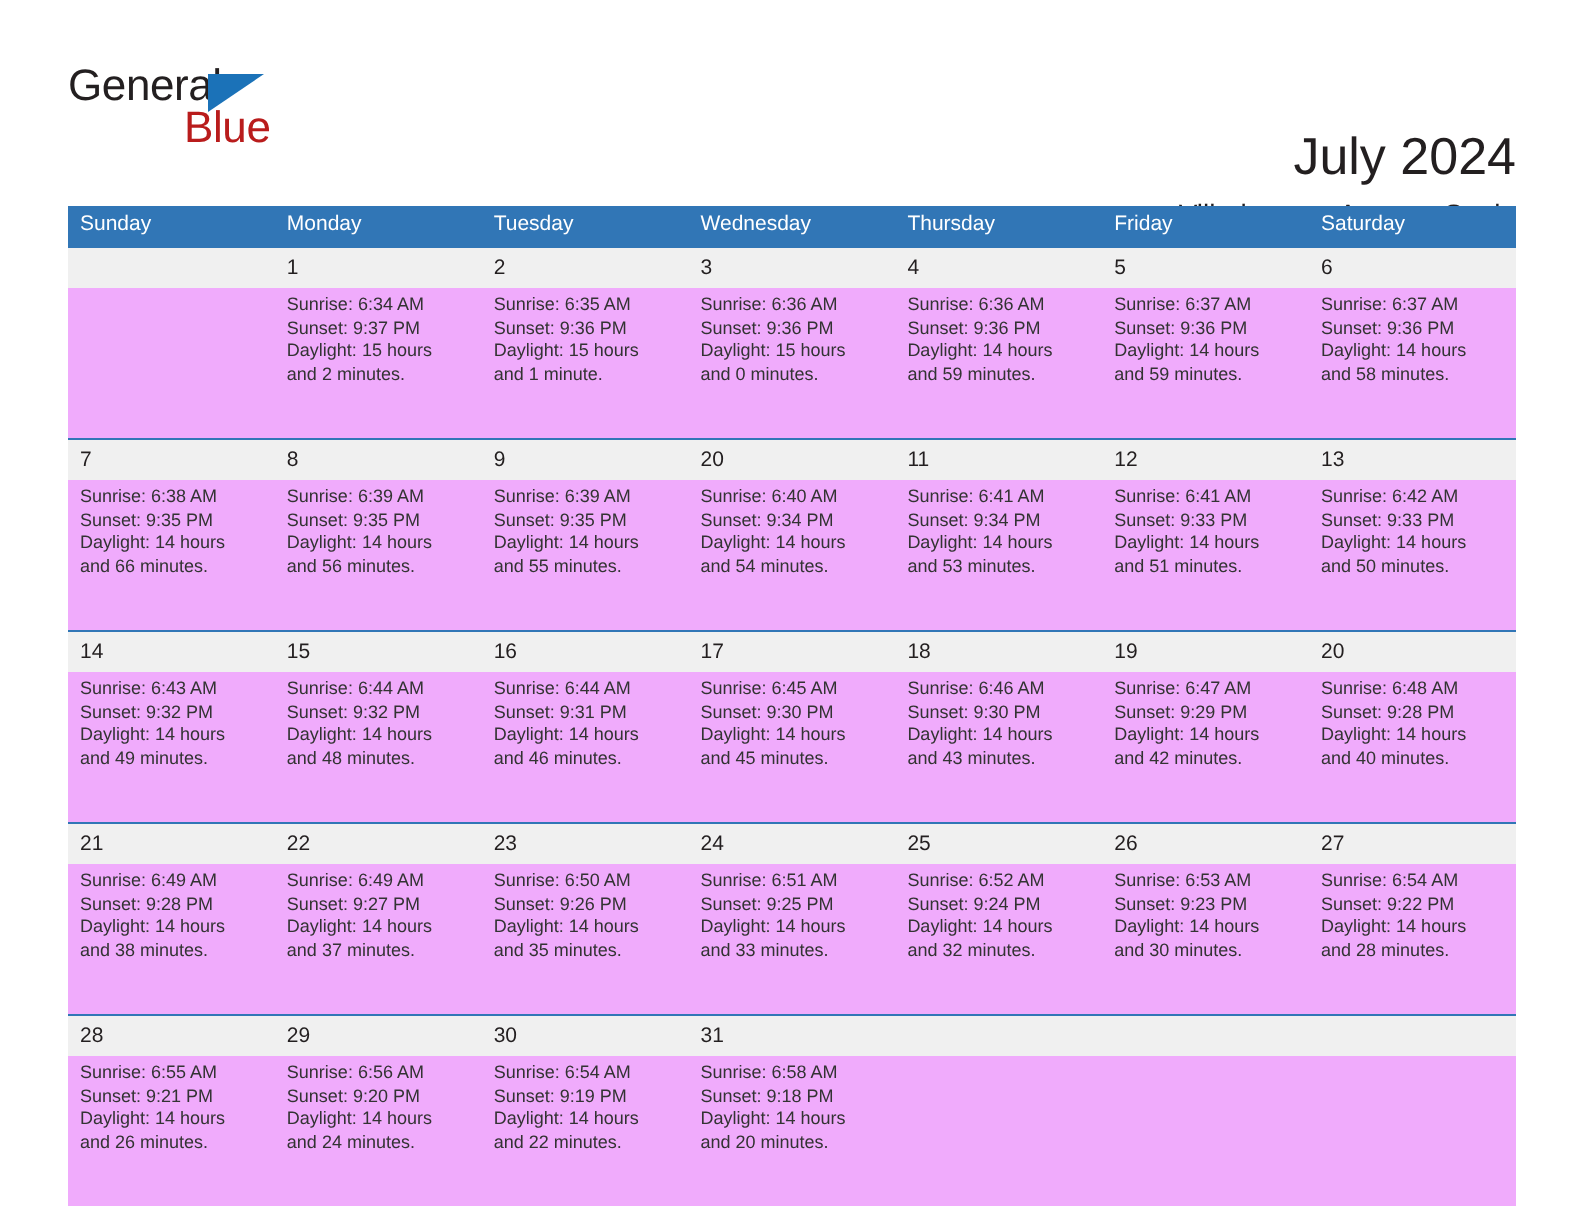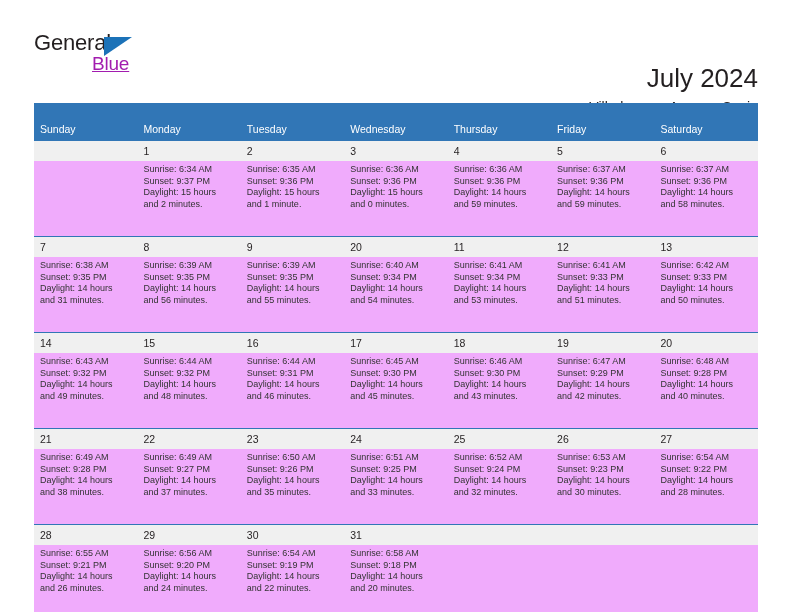"Blue" .logo-blue { color: #a21caf -> #b91c1c; font-size: 19px -> 22px; text-decoration: underline -> none }
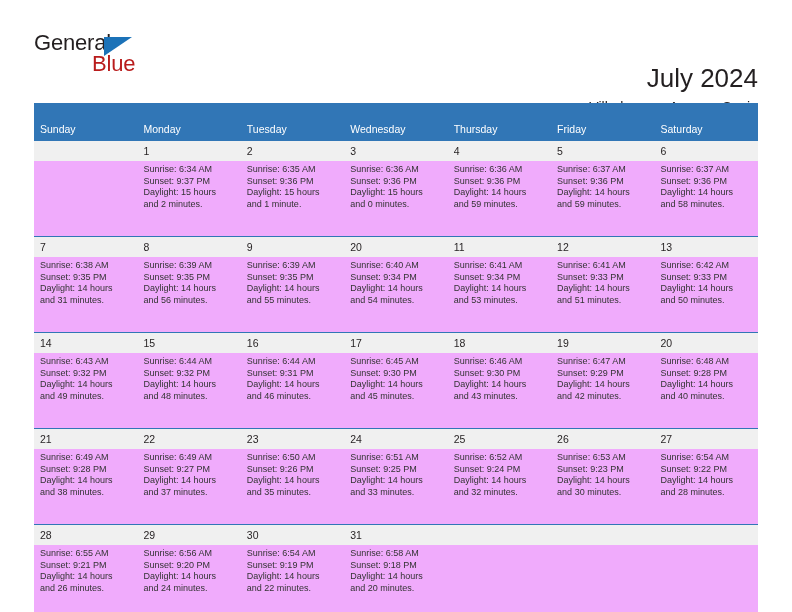"Sunday" .calendar th { padding: 20px 0 5px 6px -> 3px 0 5px 6px }
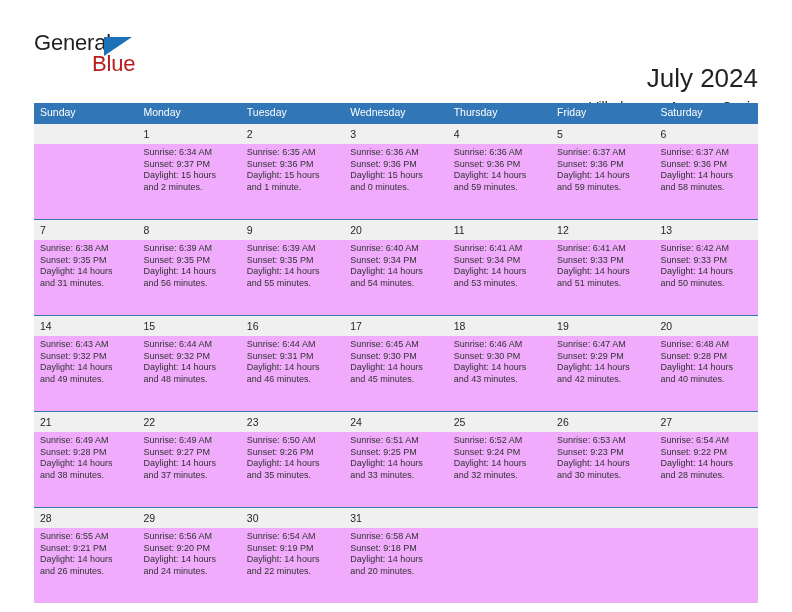"and 31 minutes." div { text: 31 -> 66 }
